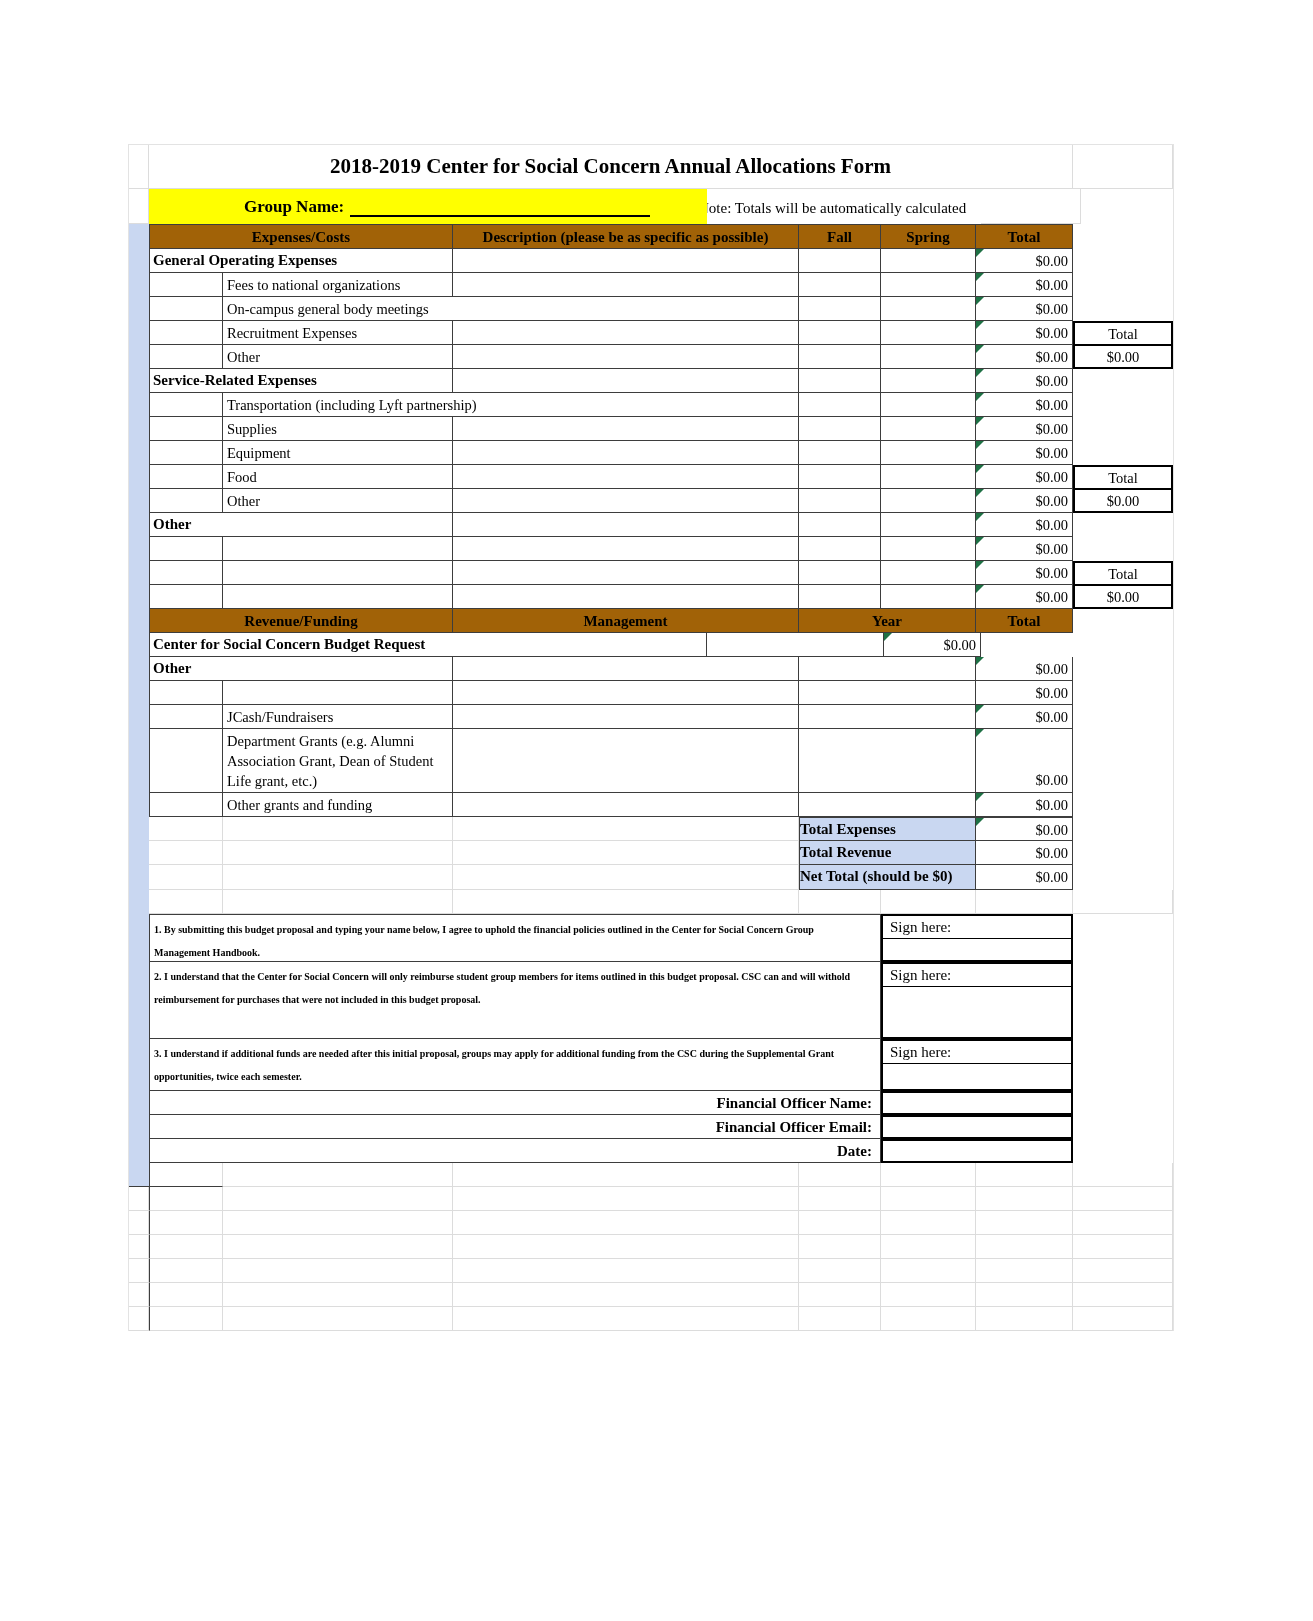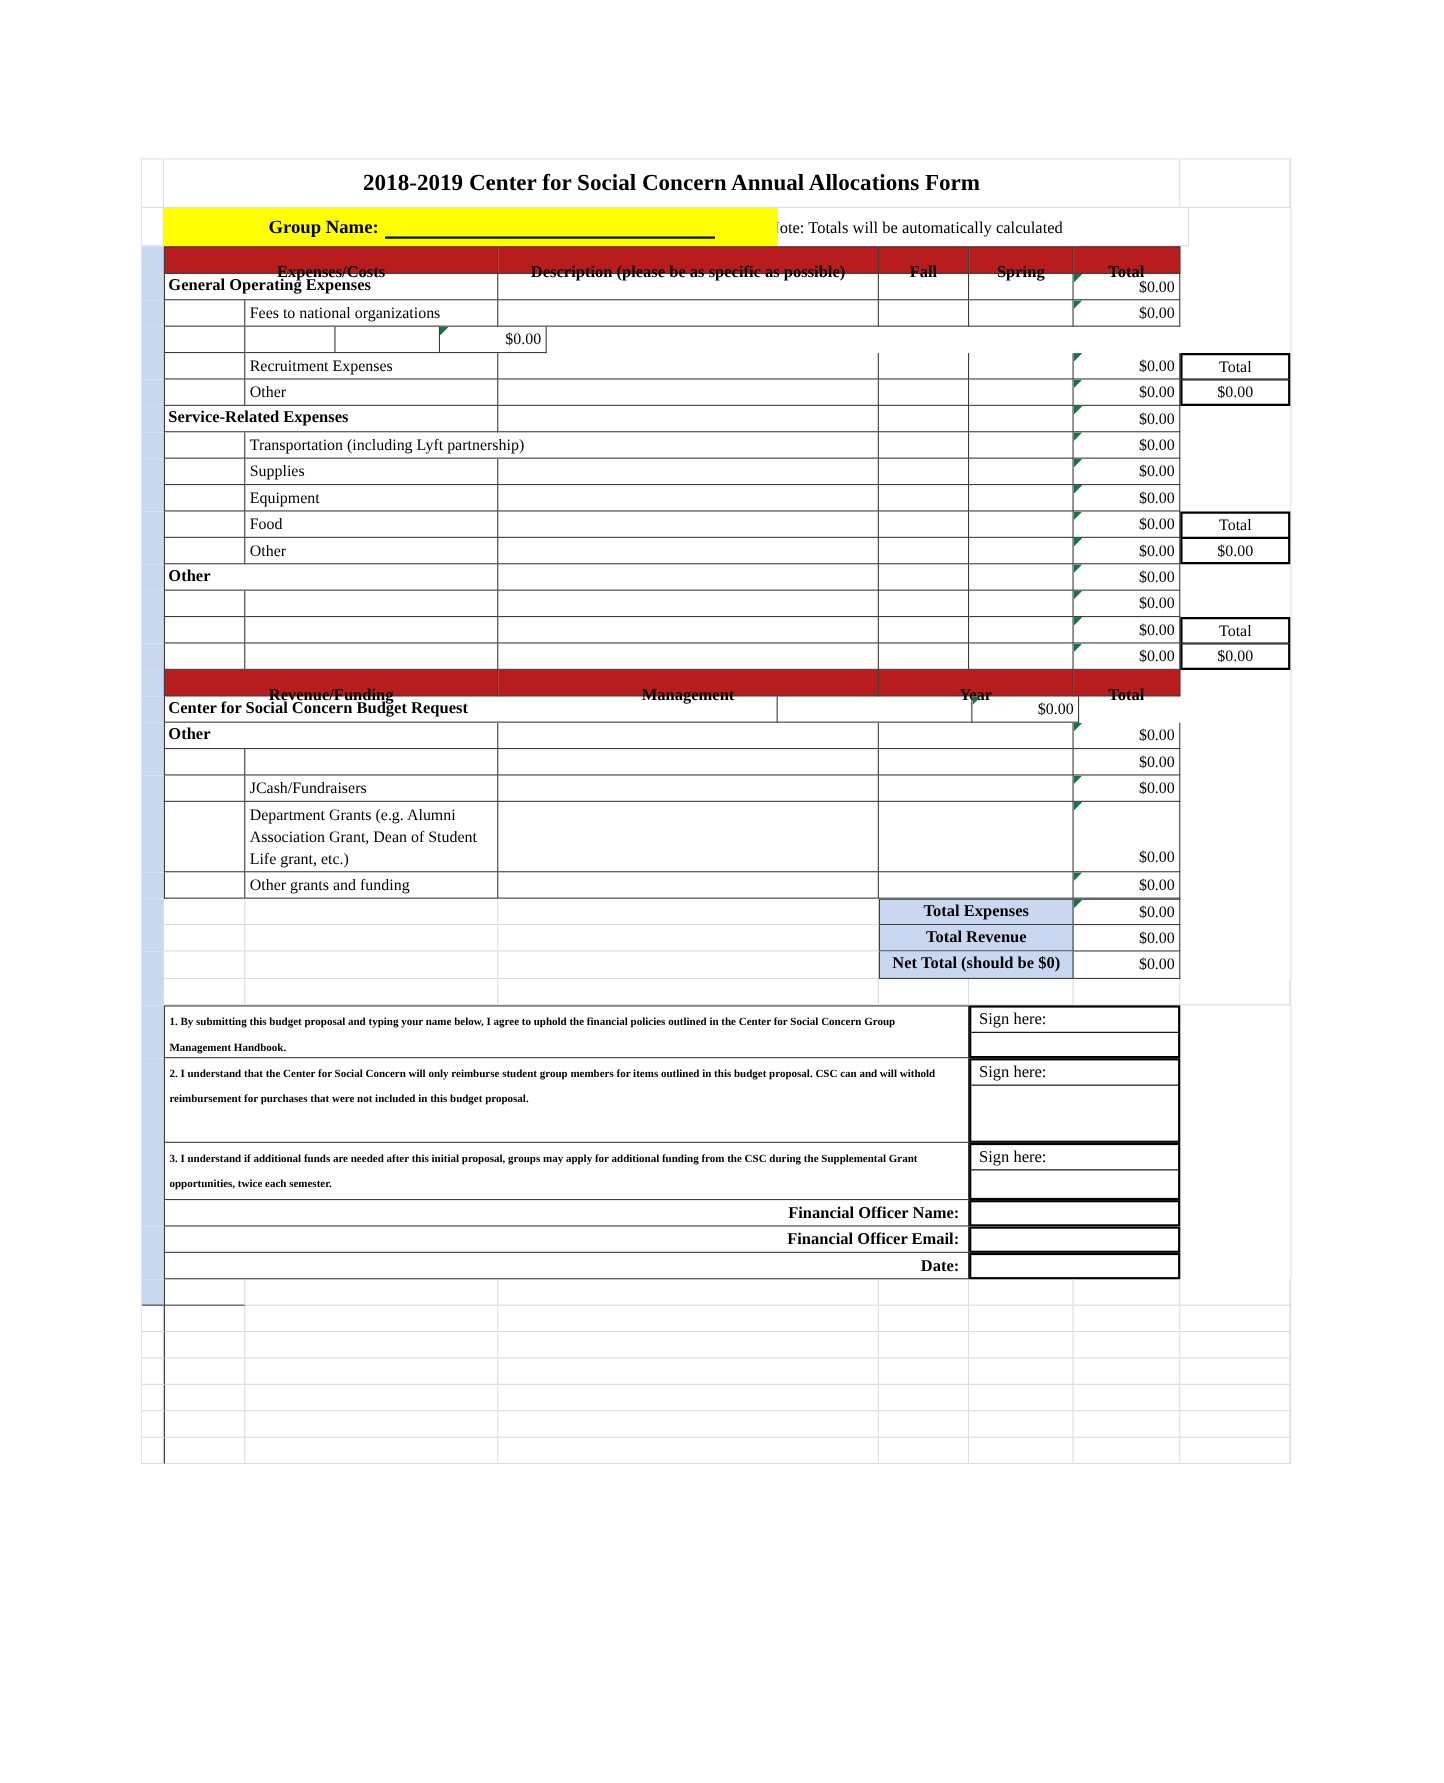"Expenses/Costs" .hdr { background: #b91c1c -> #a16207; padding-top: 15px -> 4px }
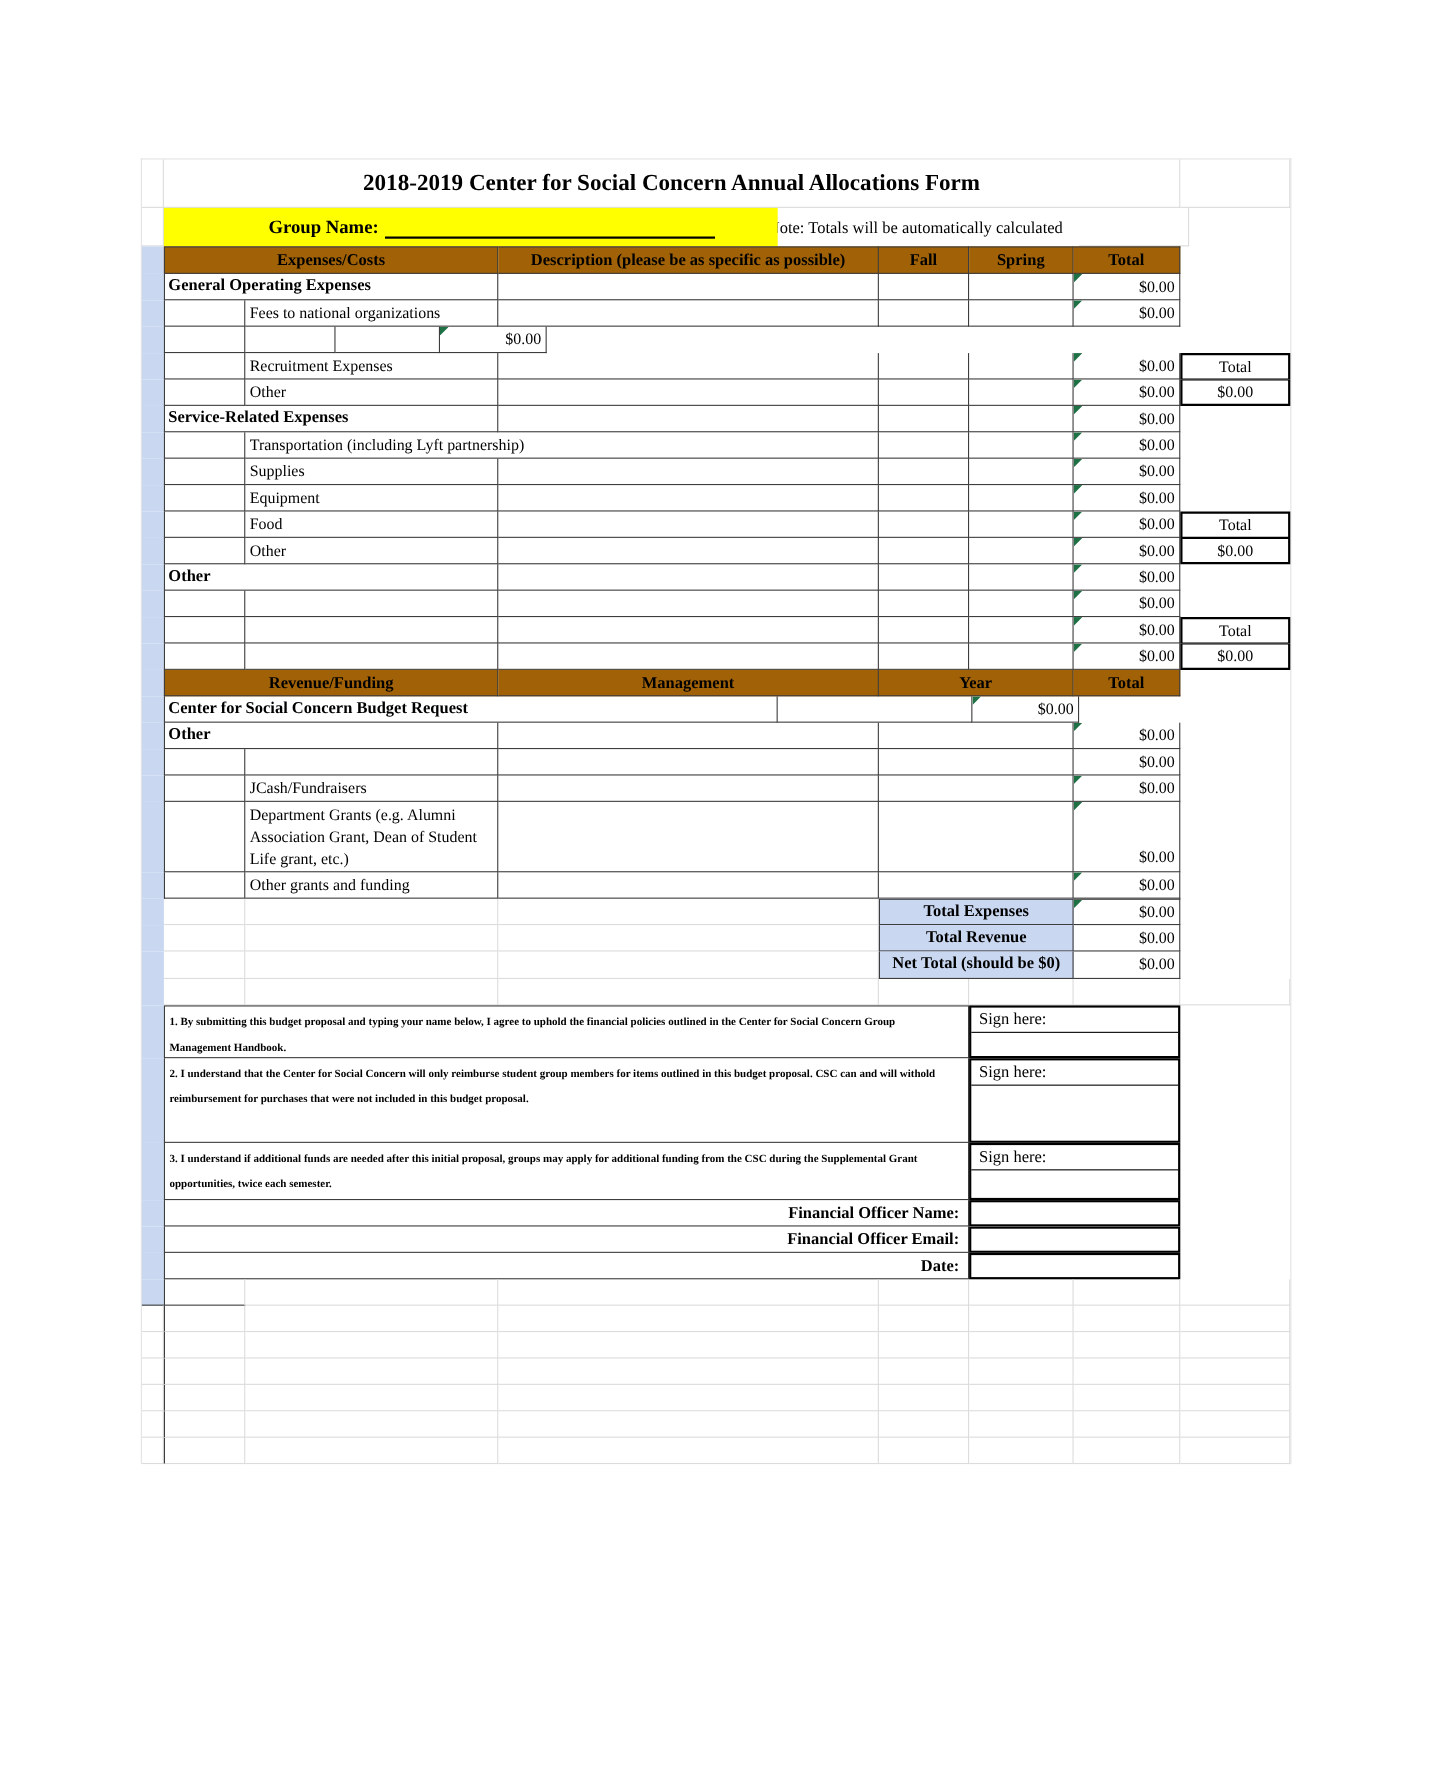"On-campus general body meetings" div.cell { html: none -> <div>On-campus general body meetings</div> }
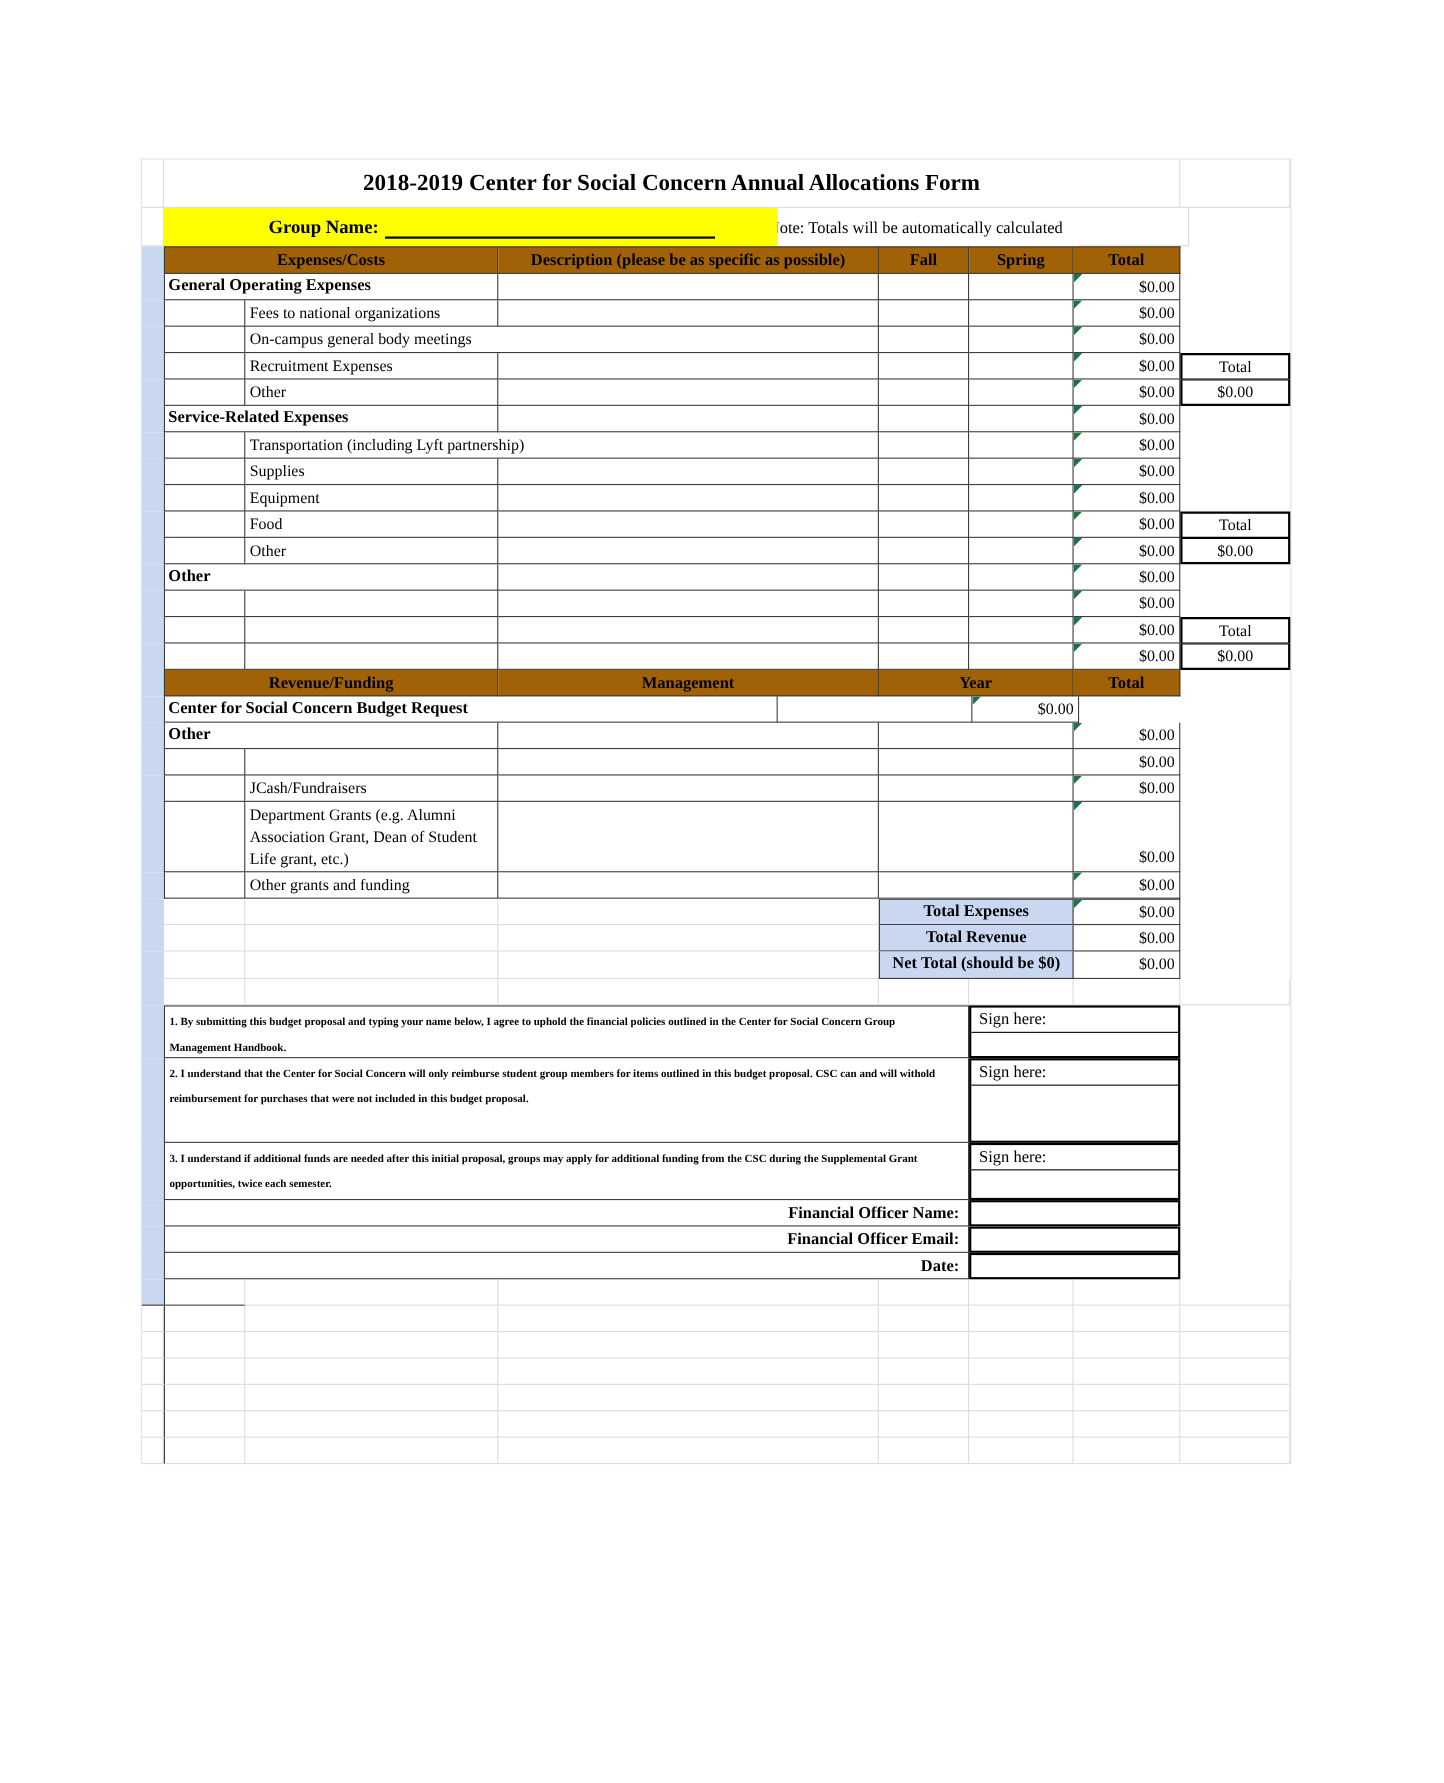"Total Expenses" .tlabel { text-align: center -> none }
